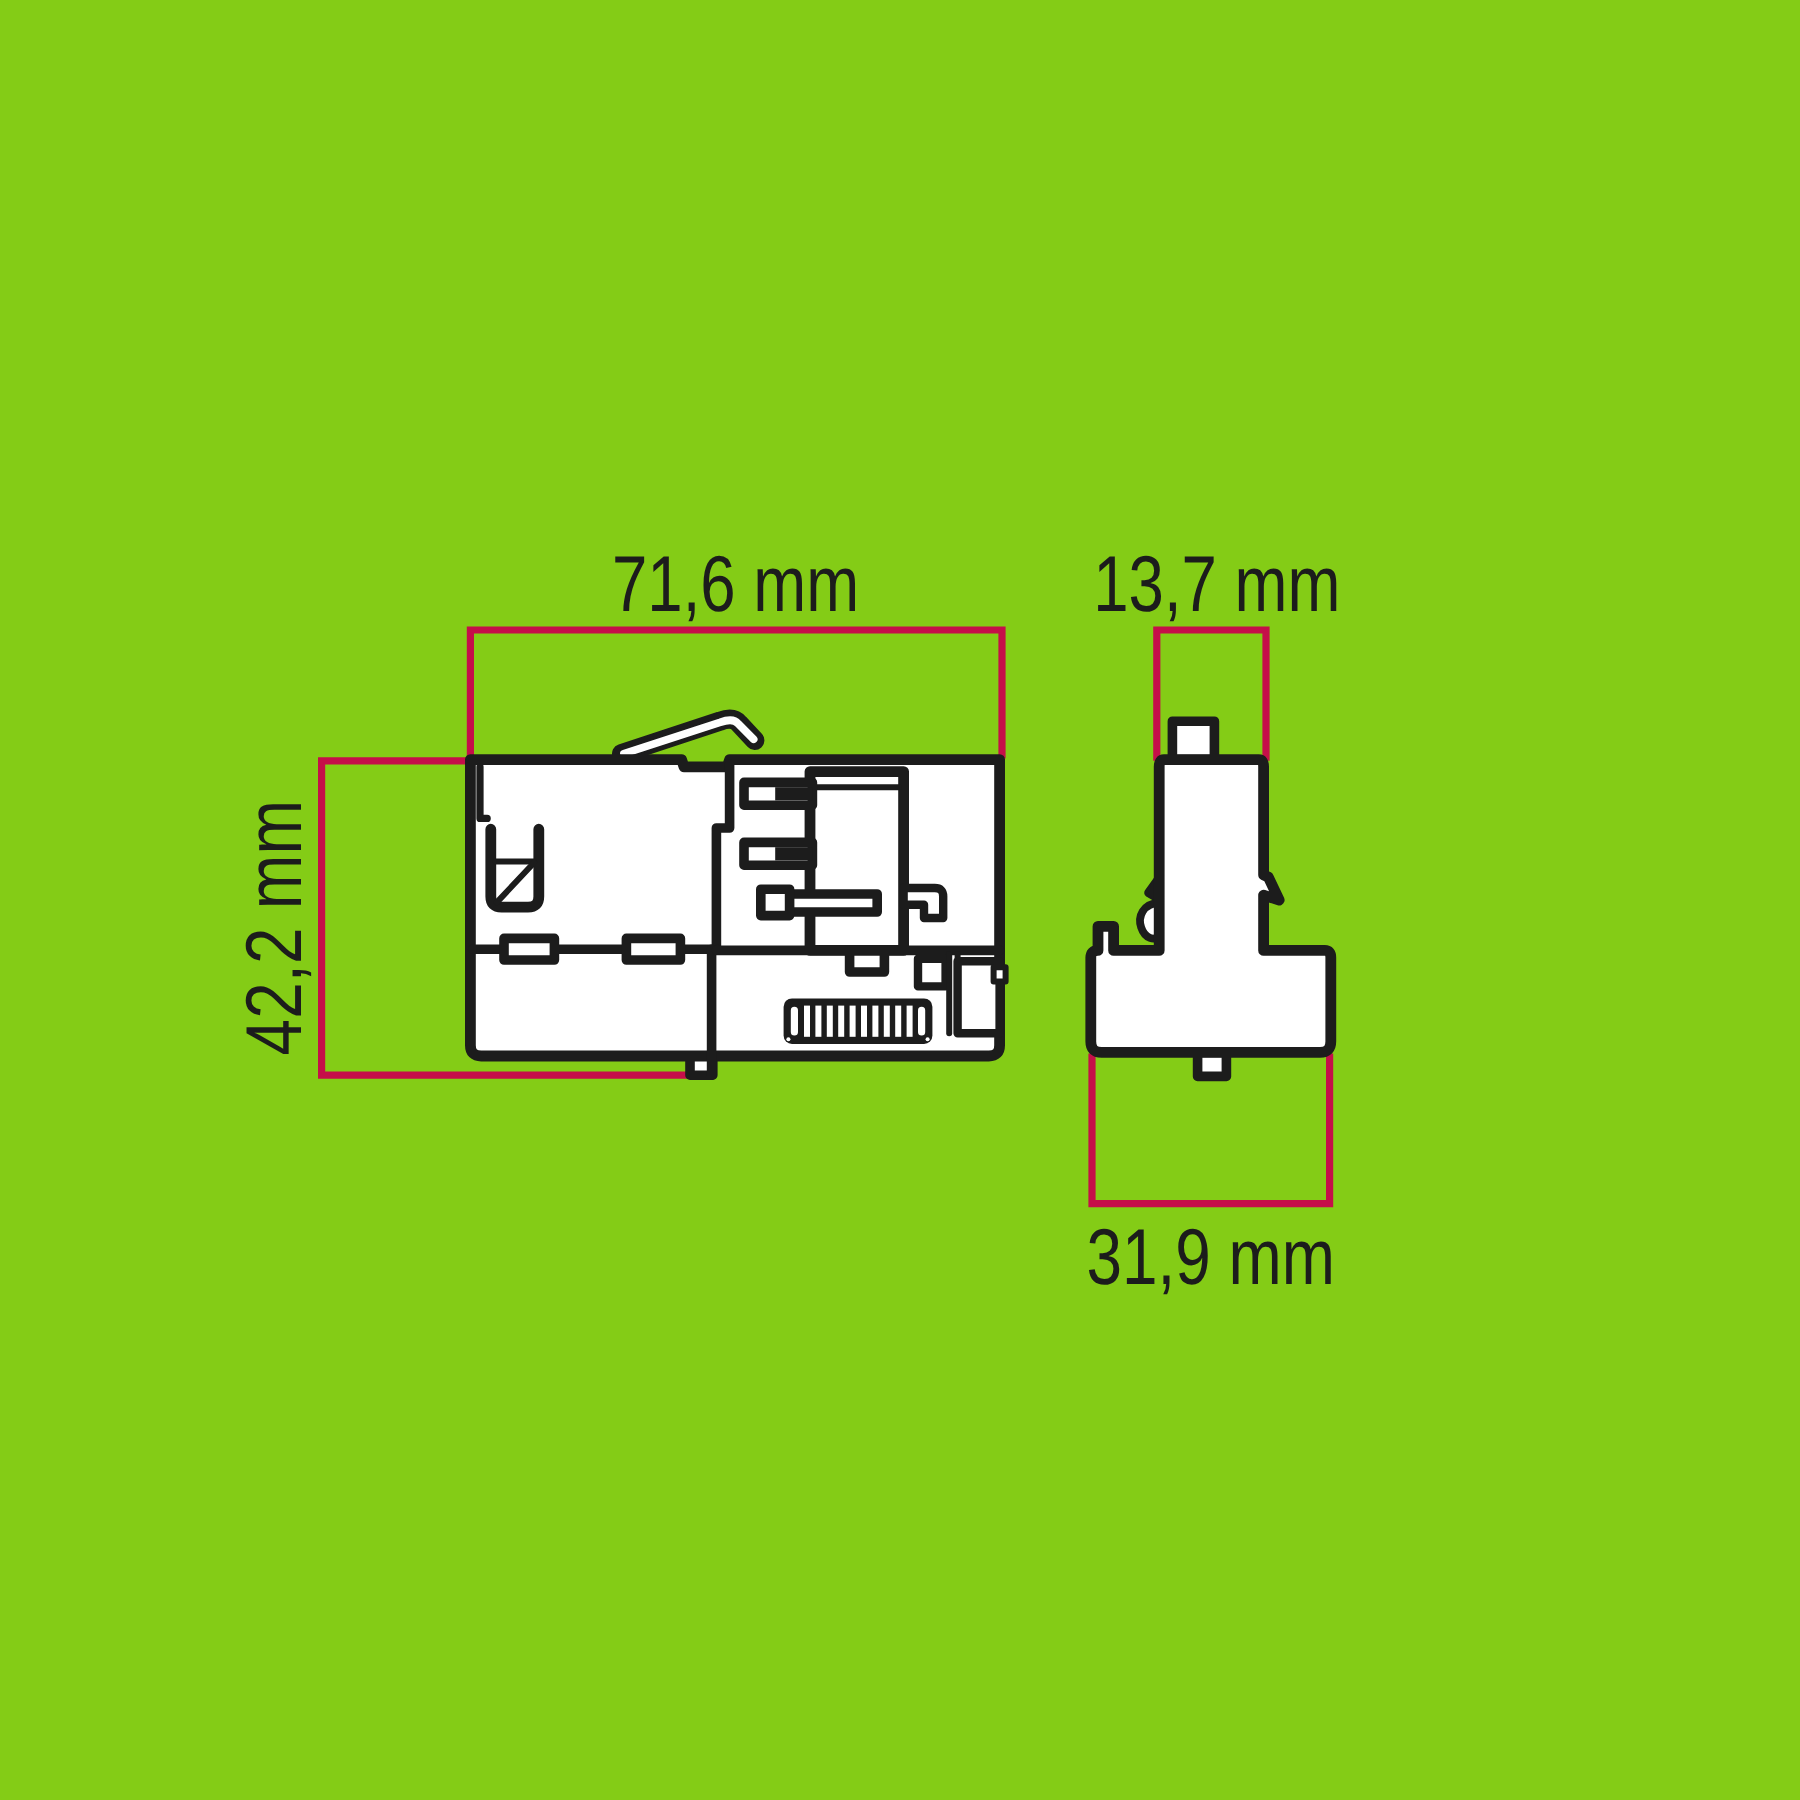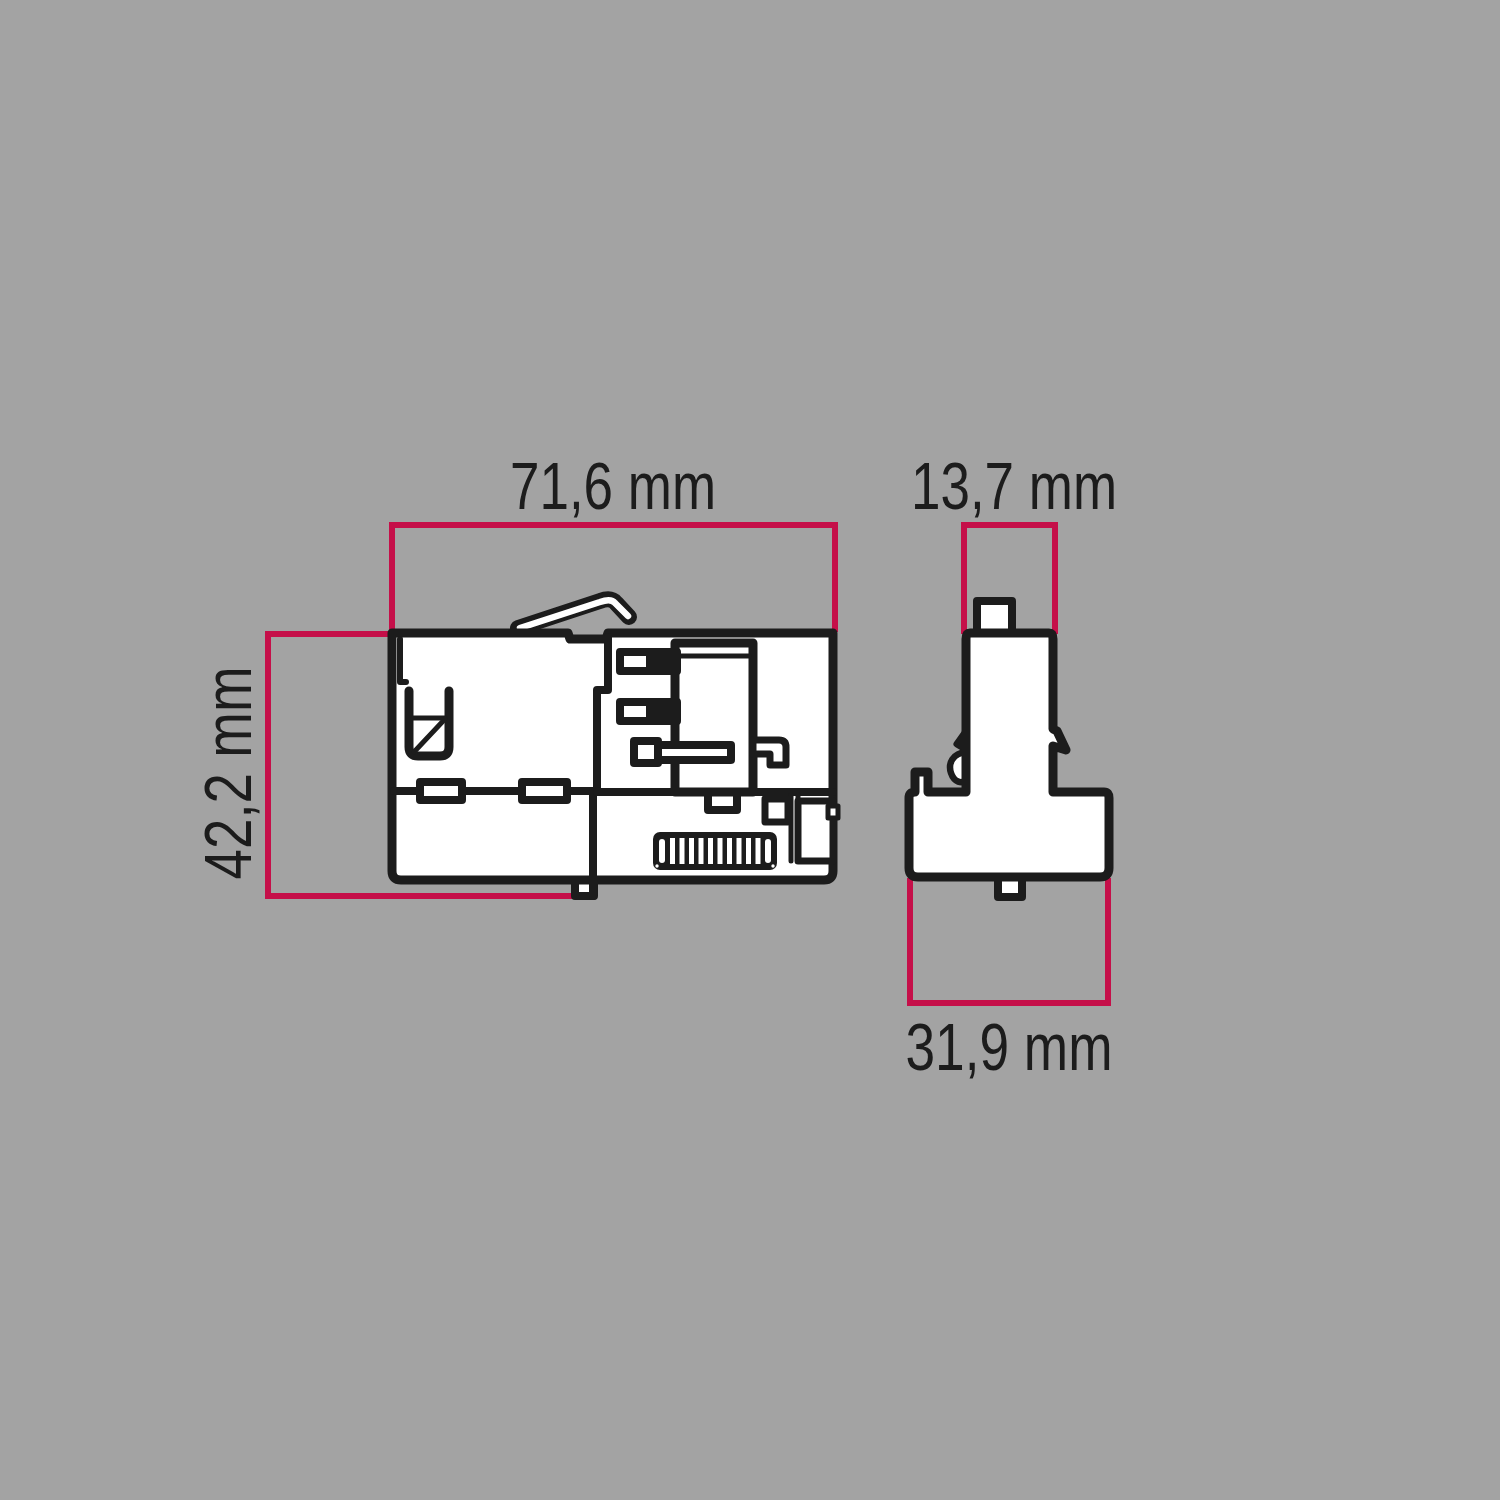"71,6 mm" .canvas { background: #a3a3a3 -> #84cc16 }
